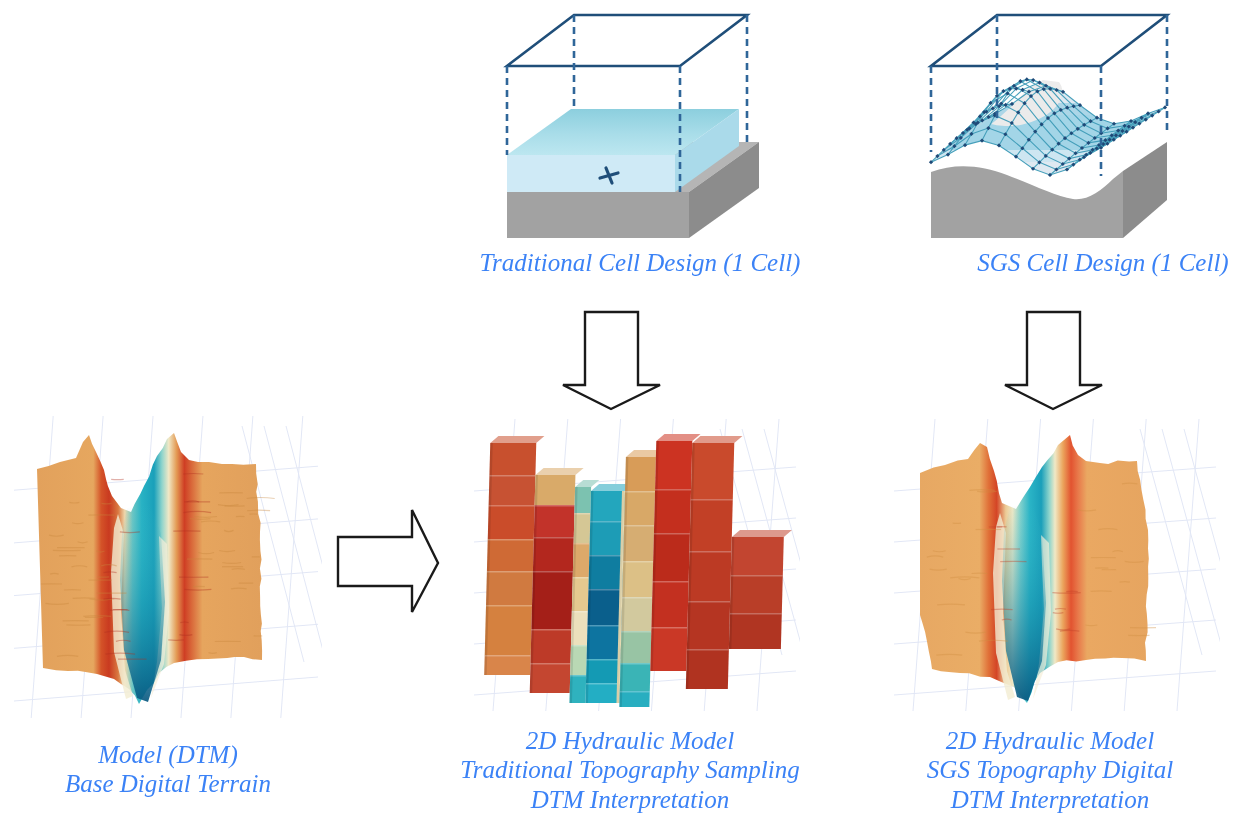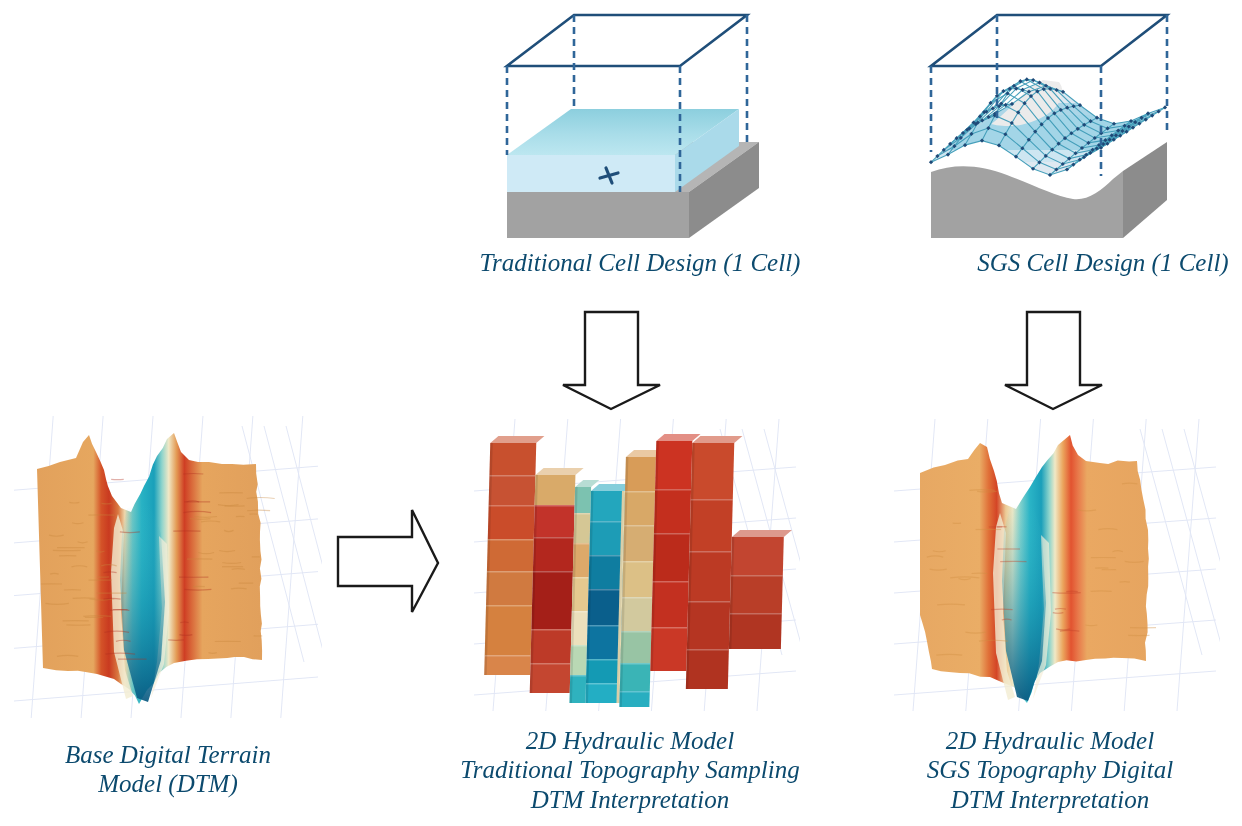"Traditional Cell Design (1 Cell)" .cap { color: #0c4a6e -> #3b82f6 }
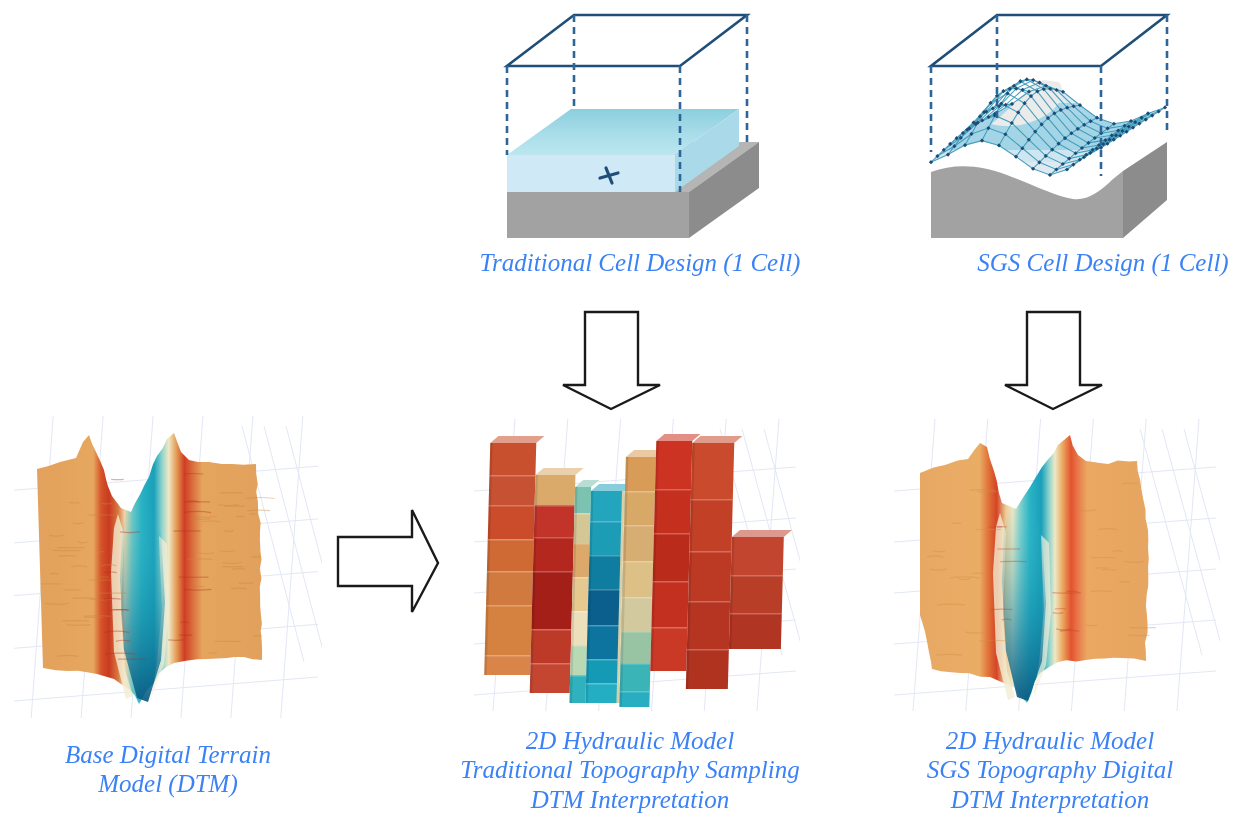"Base Digital Terrain" div { order: before "Model (DTM)" -> after "Model (DTM)" }
